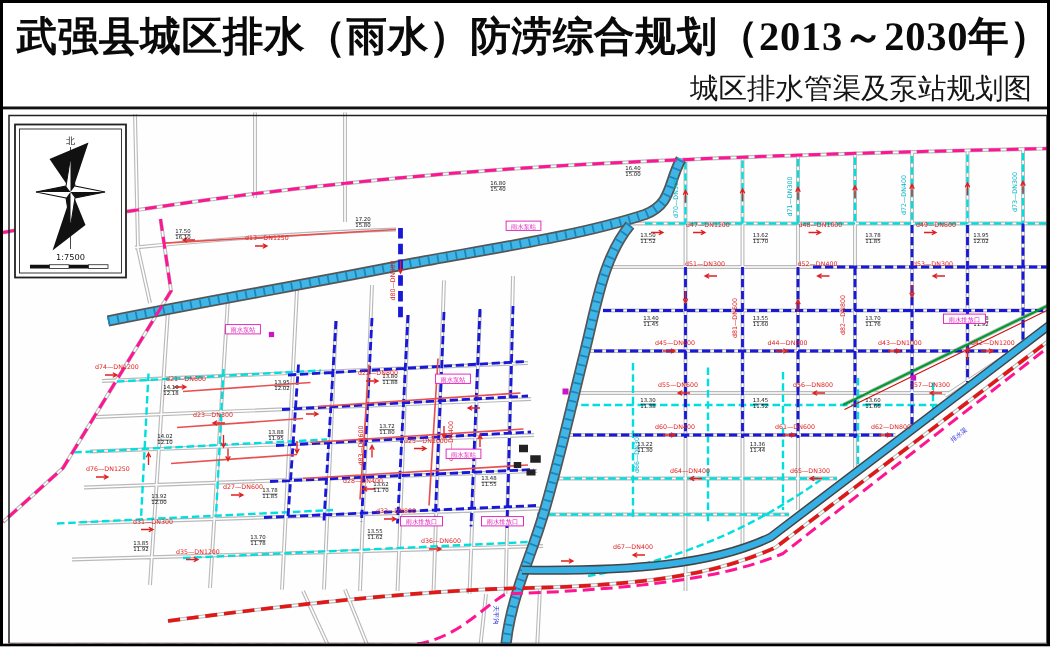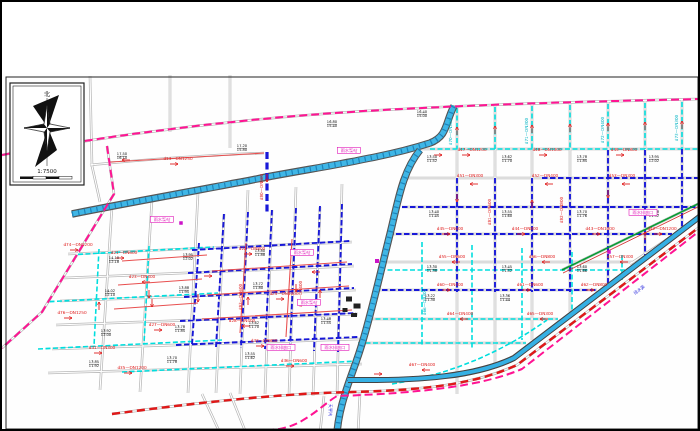"武强县城区排水（雨水）防涝综合规划（2013～2030年）" div.titlebar { html: none -> <div> <div>武强县城区排水（雨水）防涝综合规划（2013～2030年）</div> <div>城区排水管渠及泵站规划图</div> </div> }
